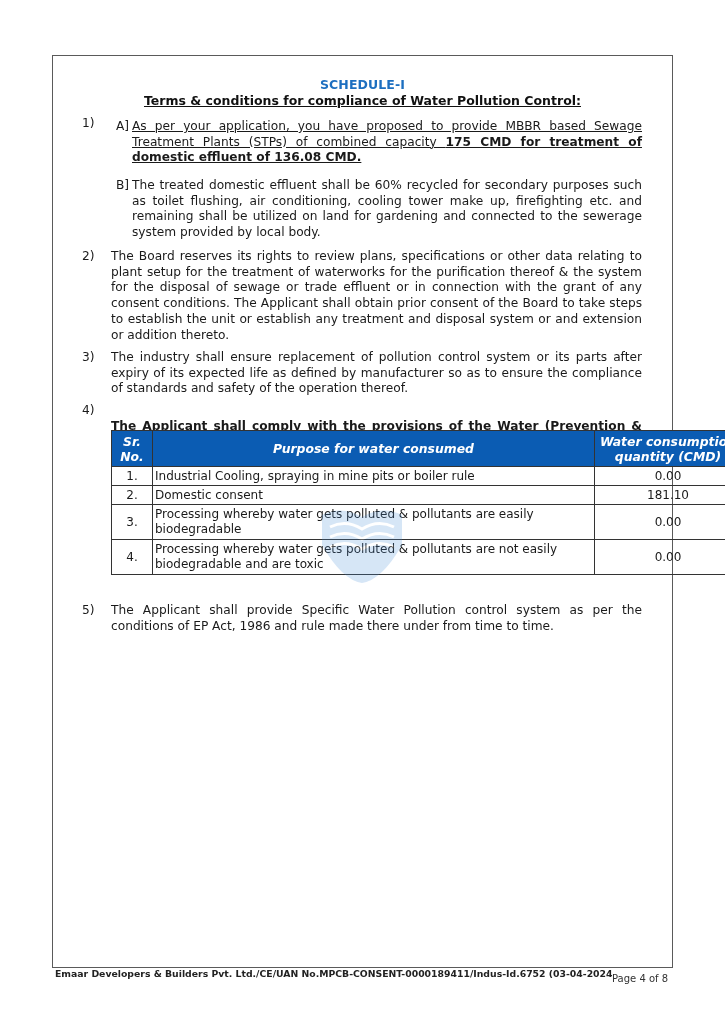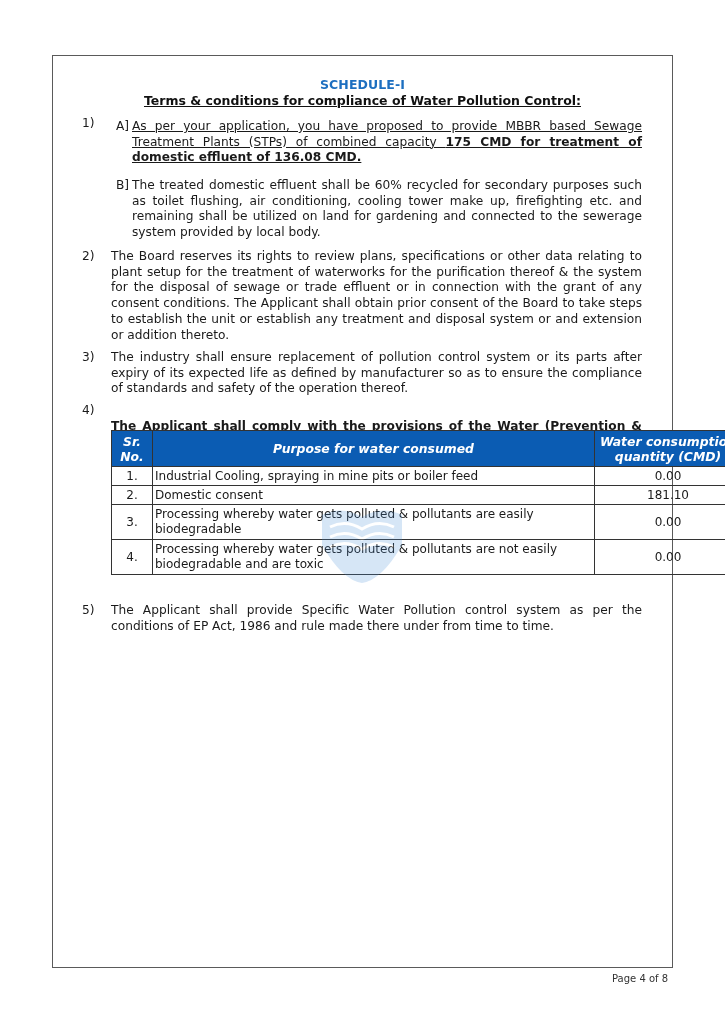"Industrial Cooling, spraying in mine" td { text: feed -> rule }
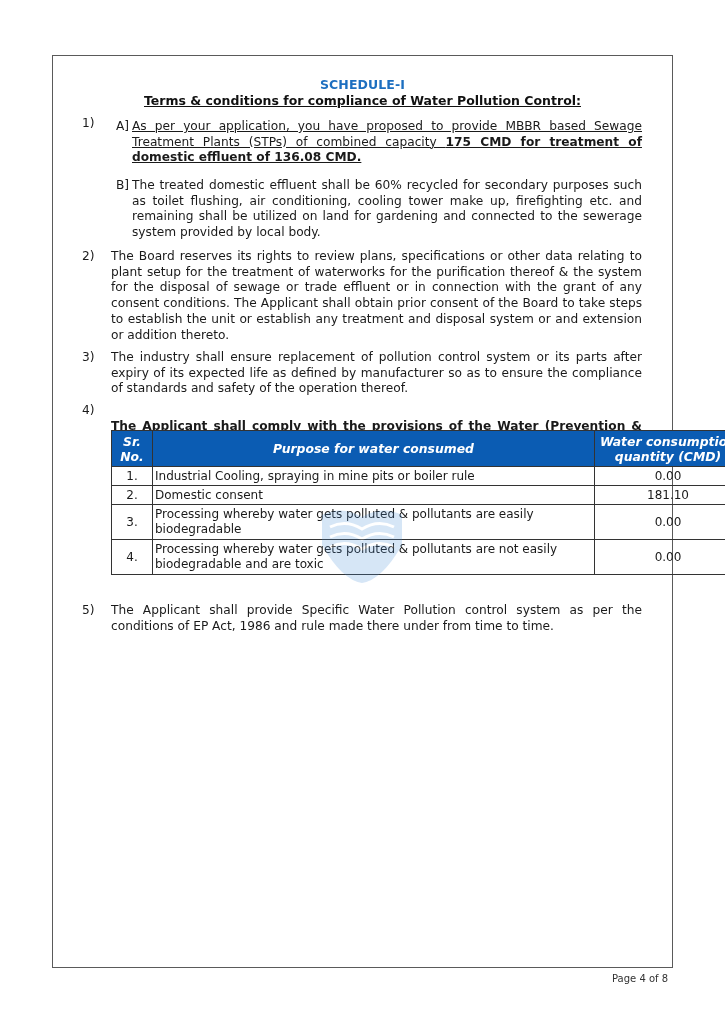"Emaar Developers & Builders Pvt." div { html: none -> <div>Emaar Developers &amp; Builders Pvt. Ltd./CE/UAN No.MPCB-CONSENT-0000189411/Indus-Id.6752 (03-04-2024</div> }
